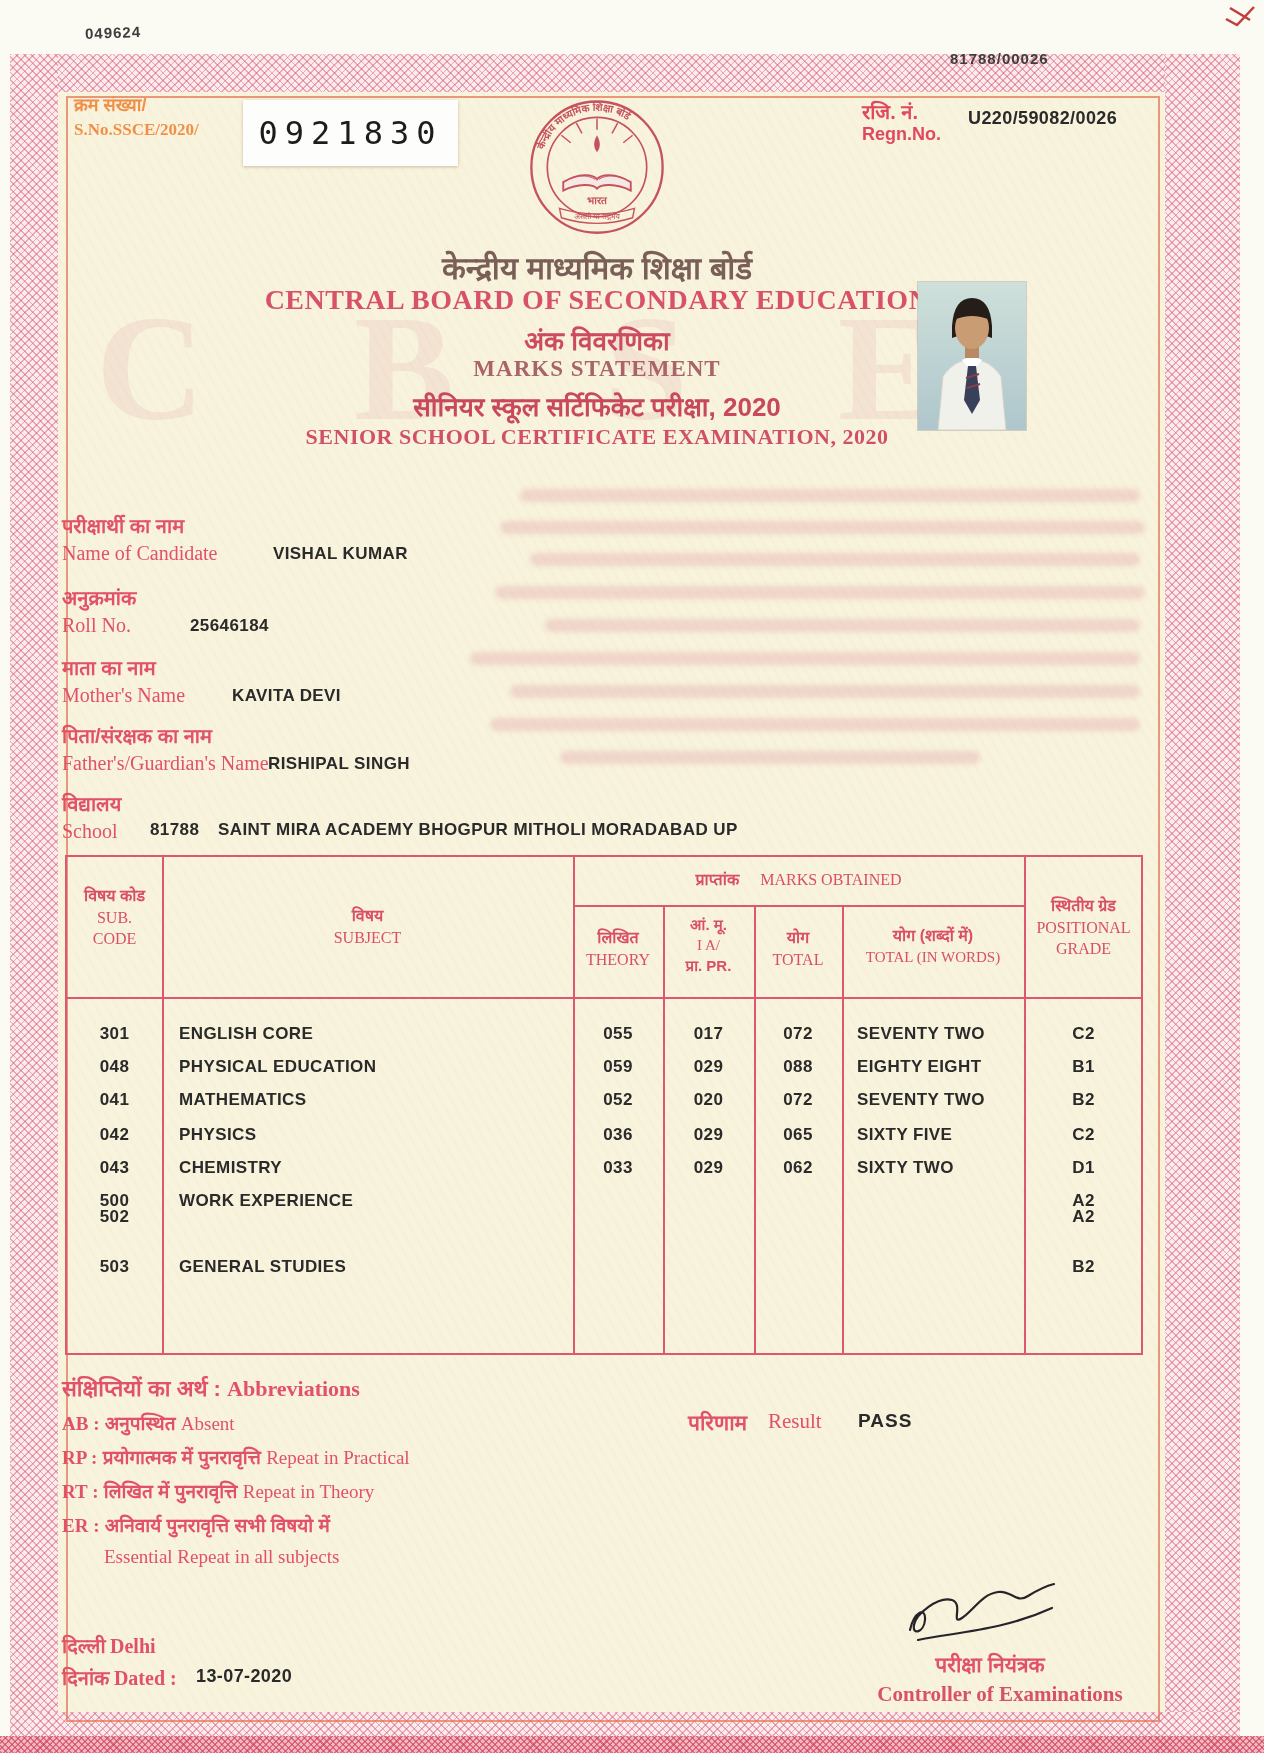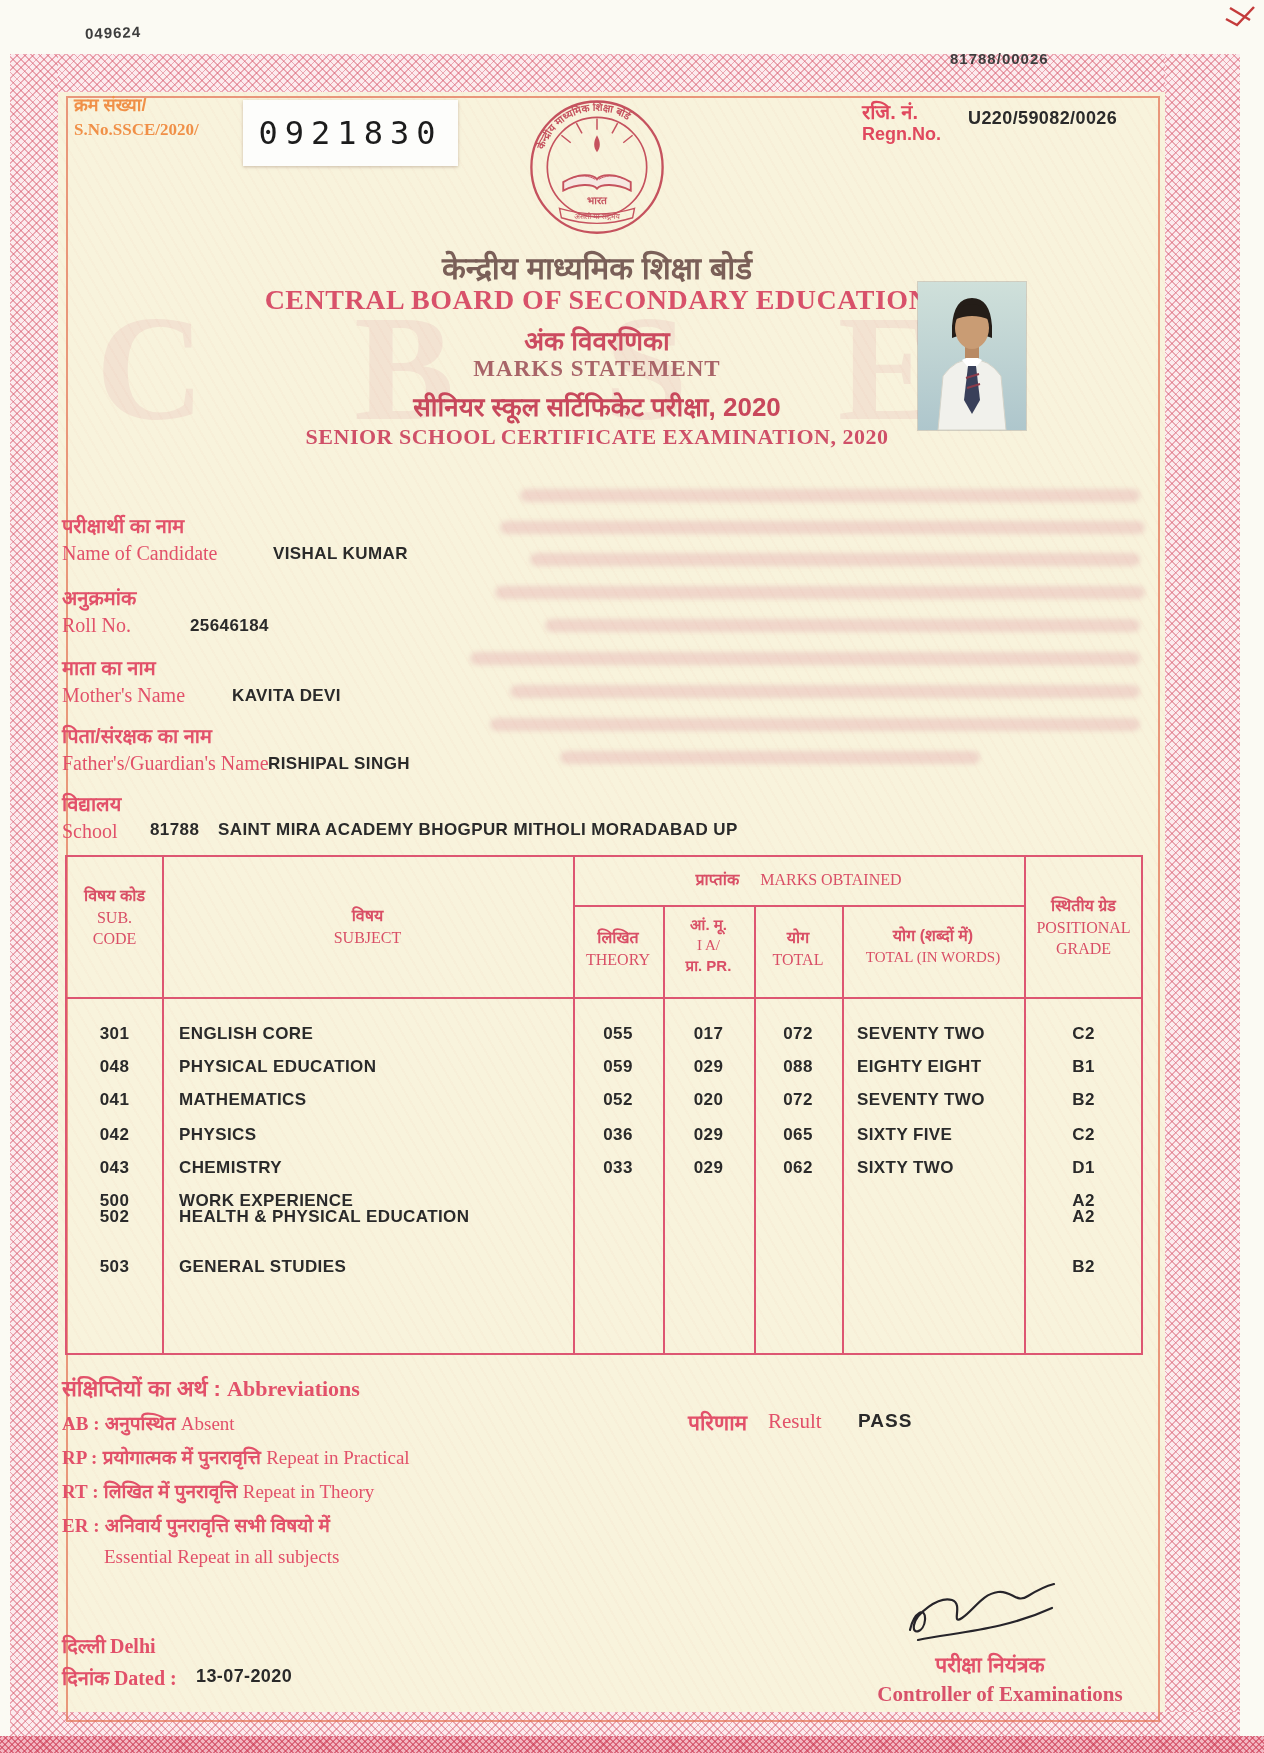"HEALTH & PHYSICAL EDUCATION" span.cell { html: <span>HEALTH &amp; PHYSICAL EDUCATION</span> -> none }
